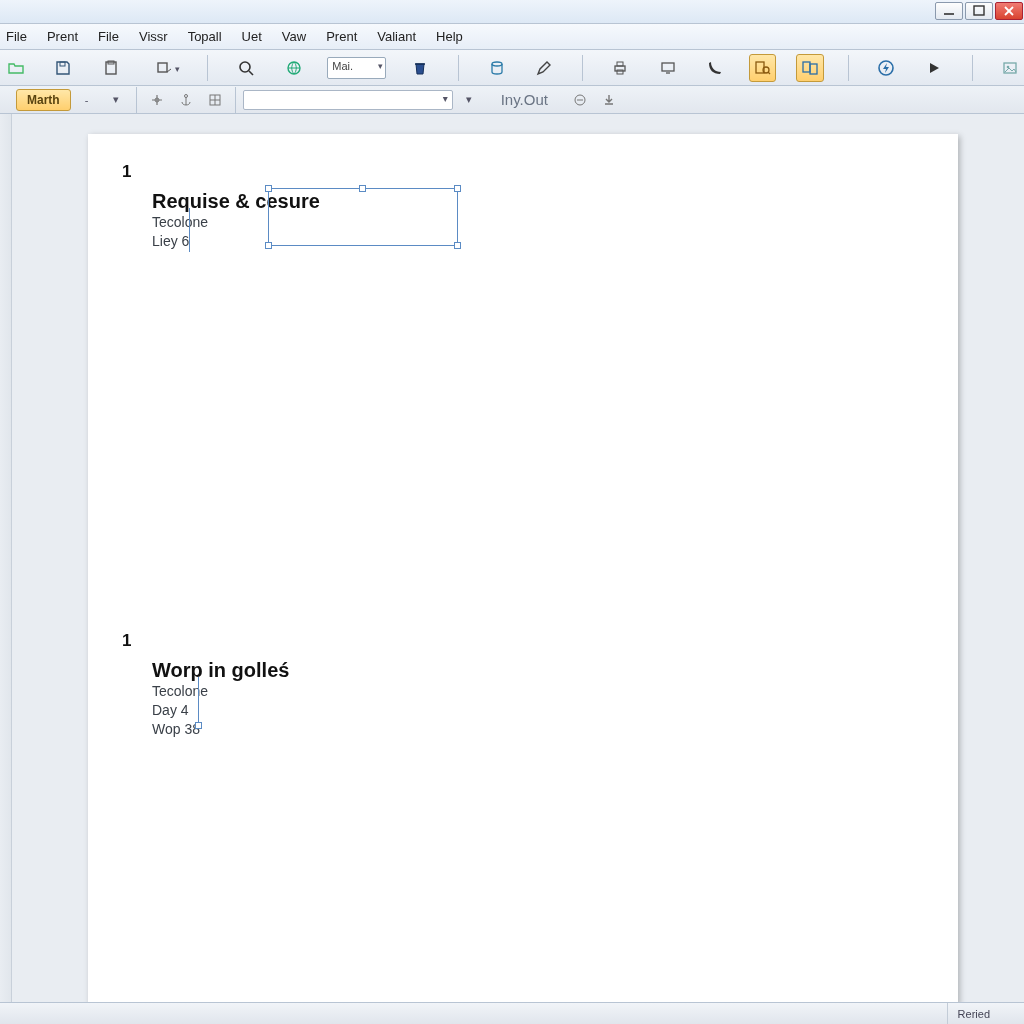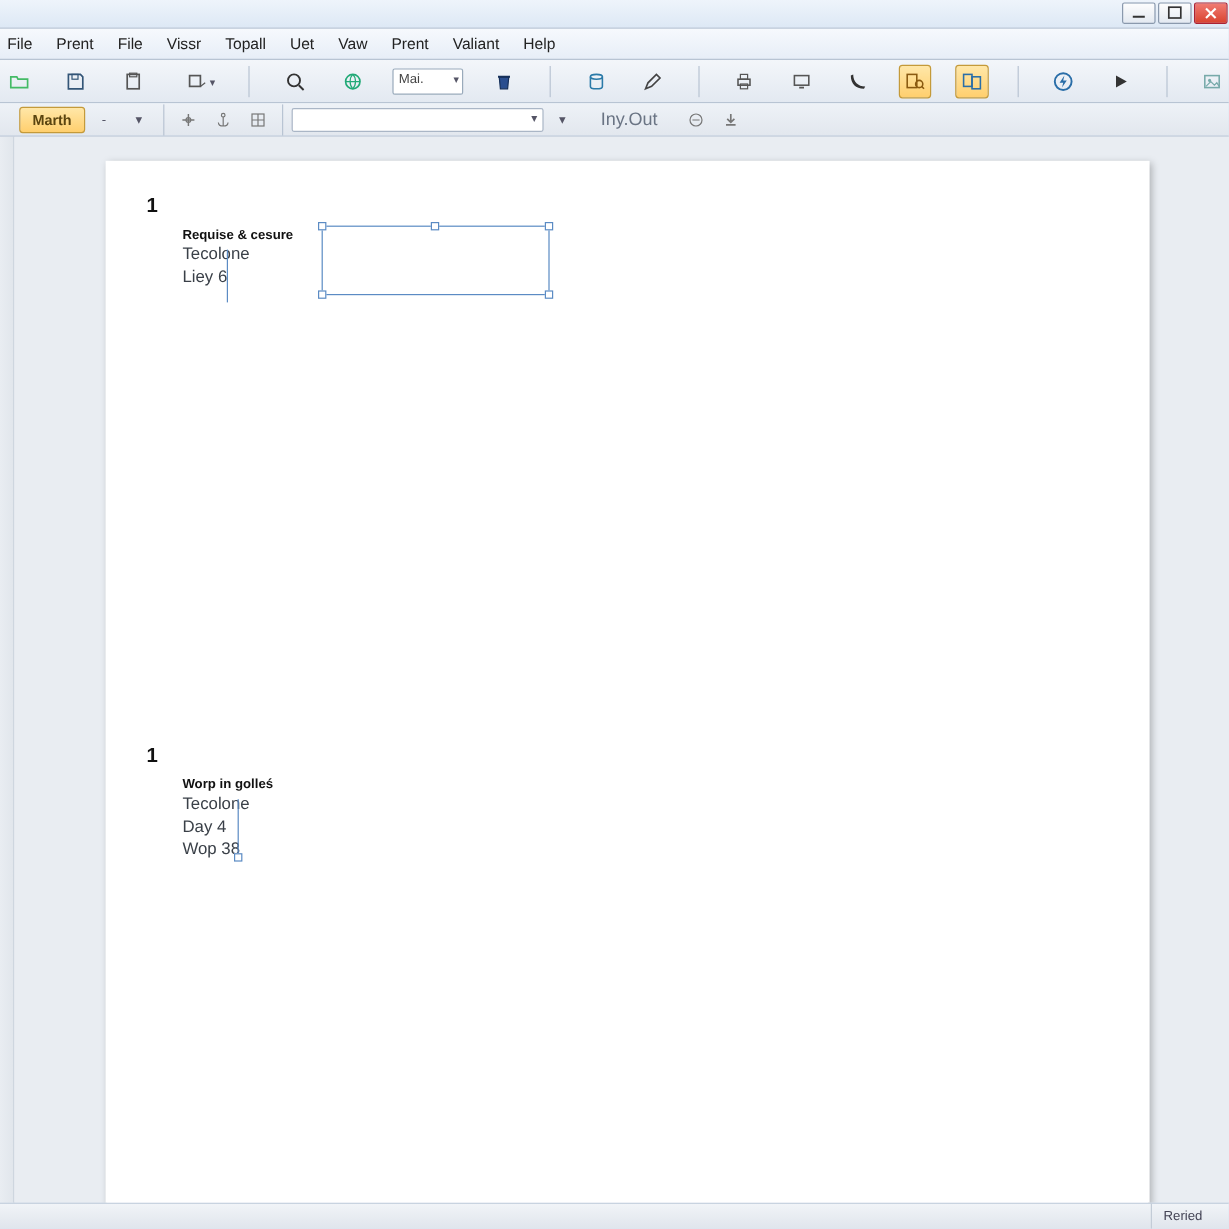"Requise & cesure" .heading { font-size: 11px -> 20px }
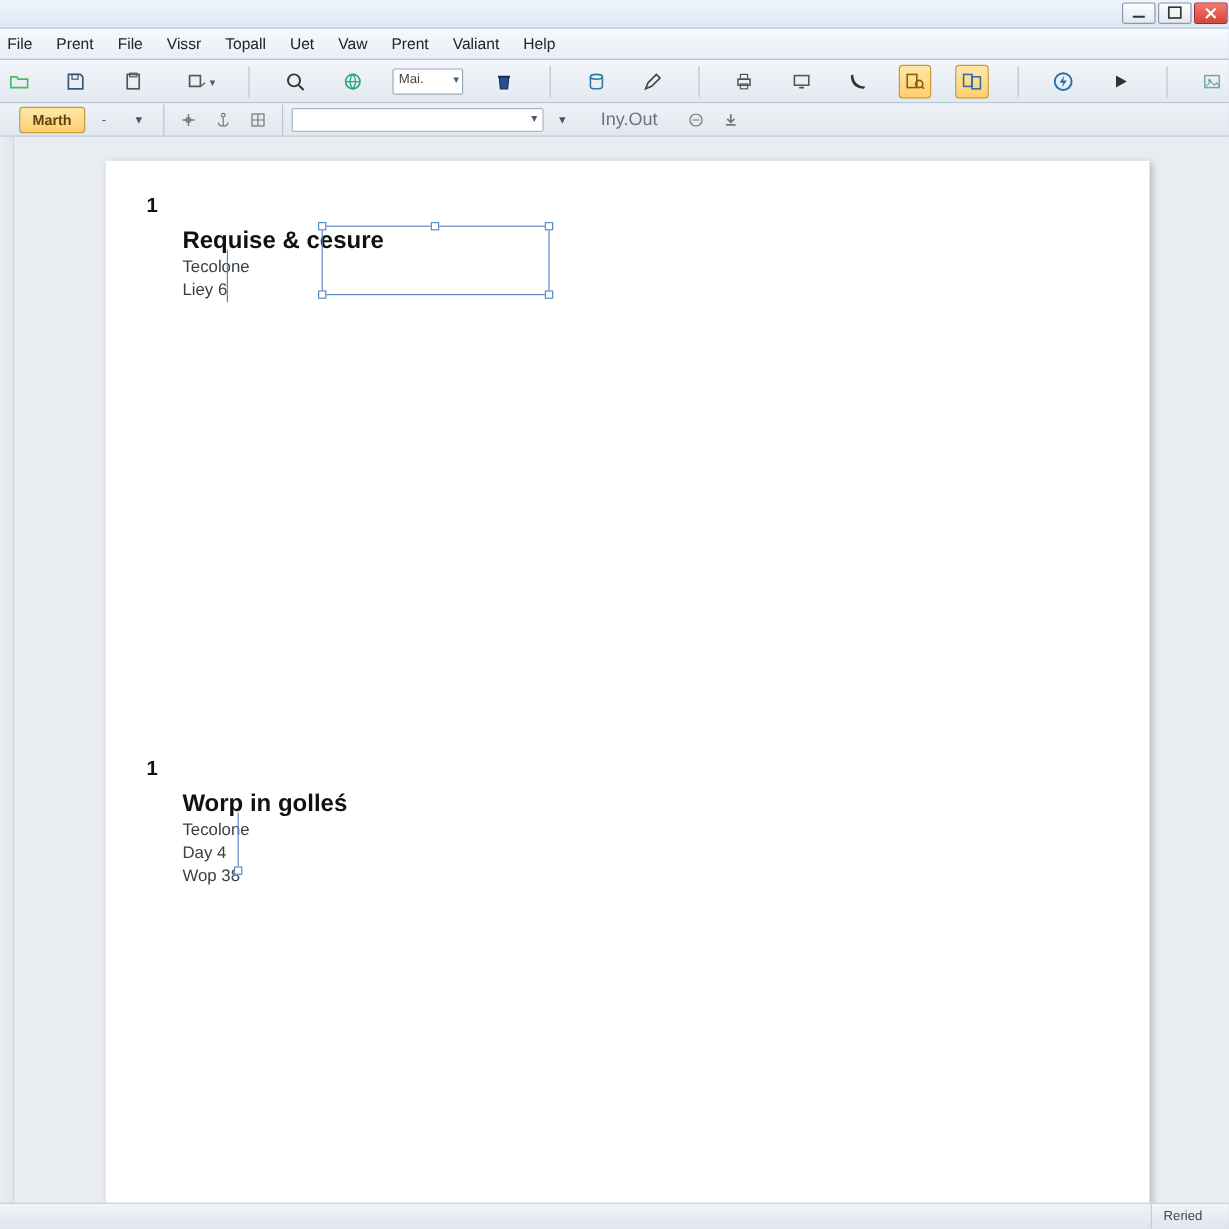"Reried" .statusbar { padding-right: 12px -> 24px }
